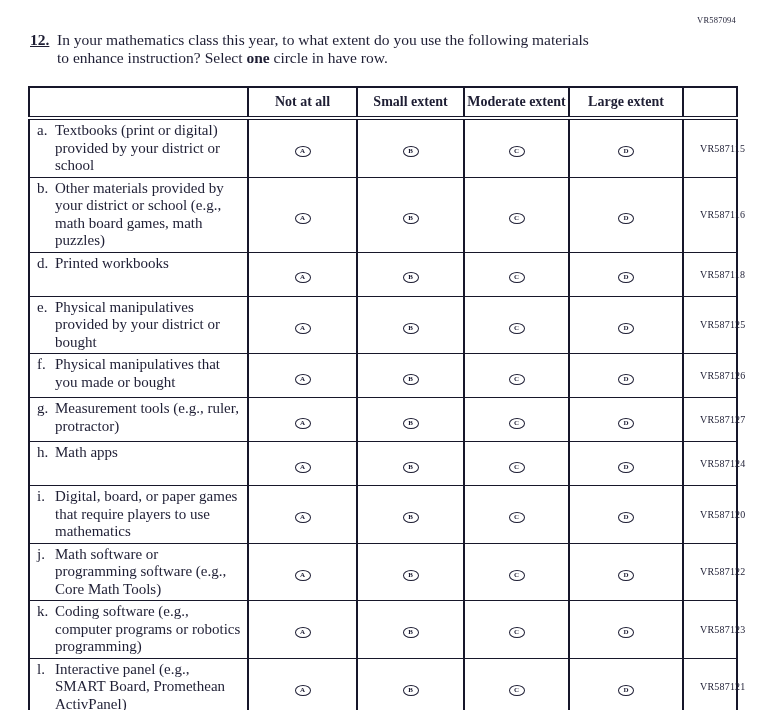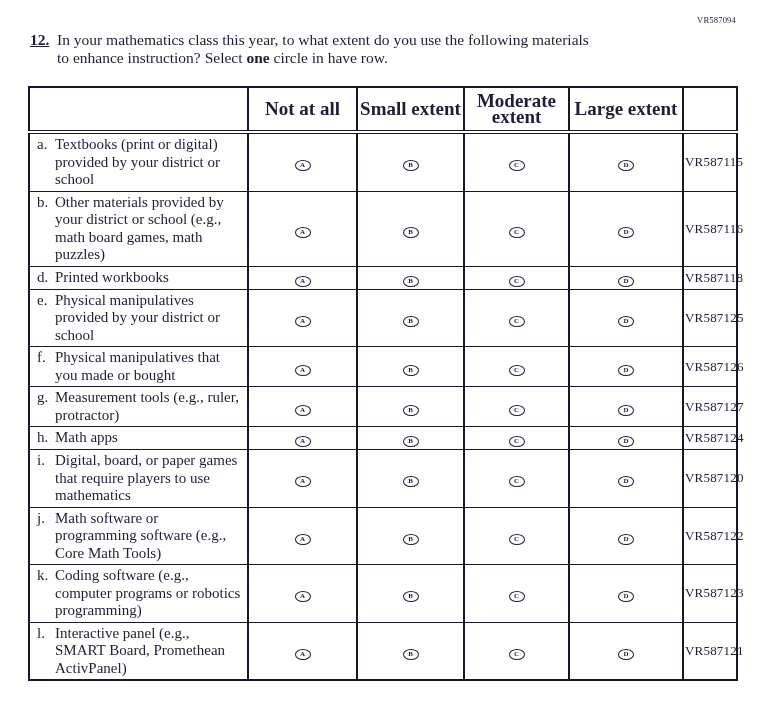"Not at all" table.survey thead th { font-size: 19px -> 14px; height: 43px -> 31px }
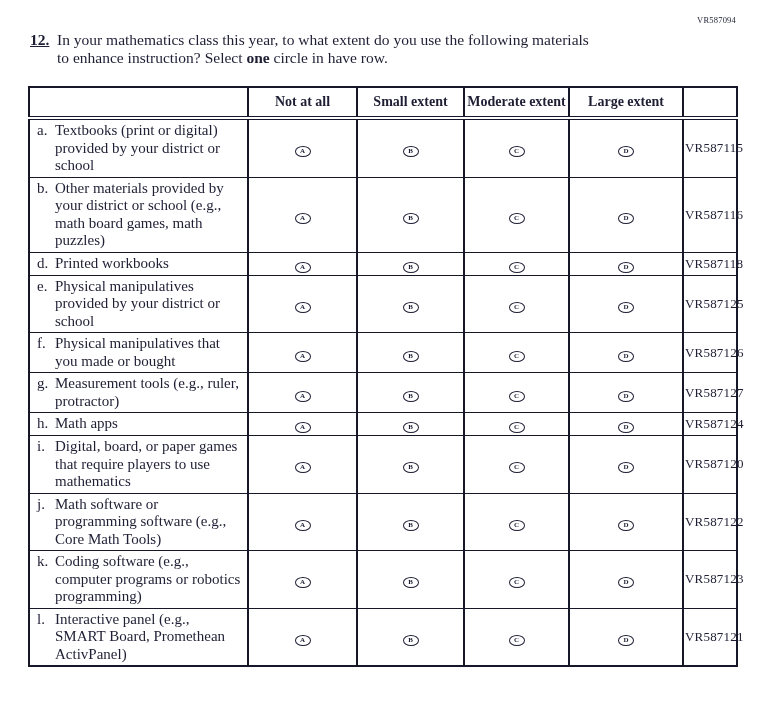"VR587115" td.code-cell { font-size: 13px -> 10px; padding: 1px -> 16px }
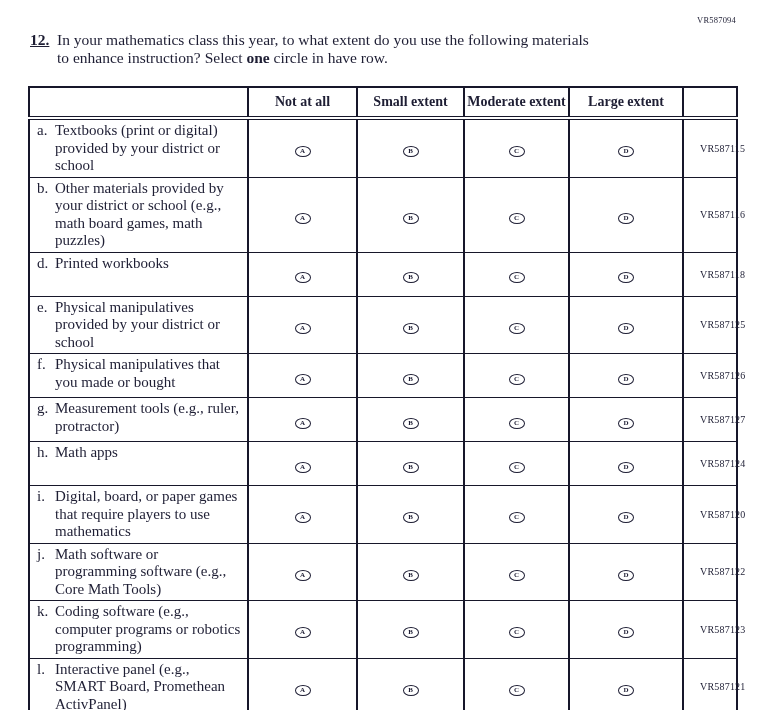"Physical manipulatives provided by your" span.row-label { text: school -> bought }
